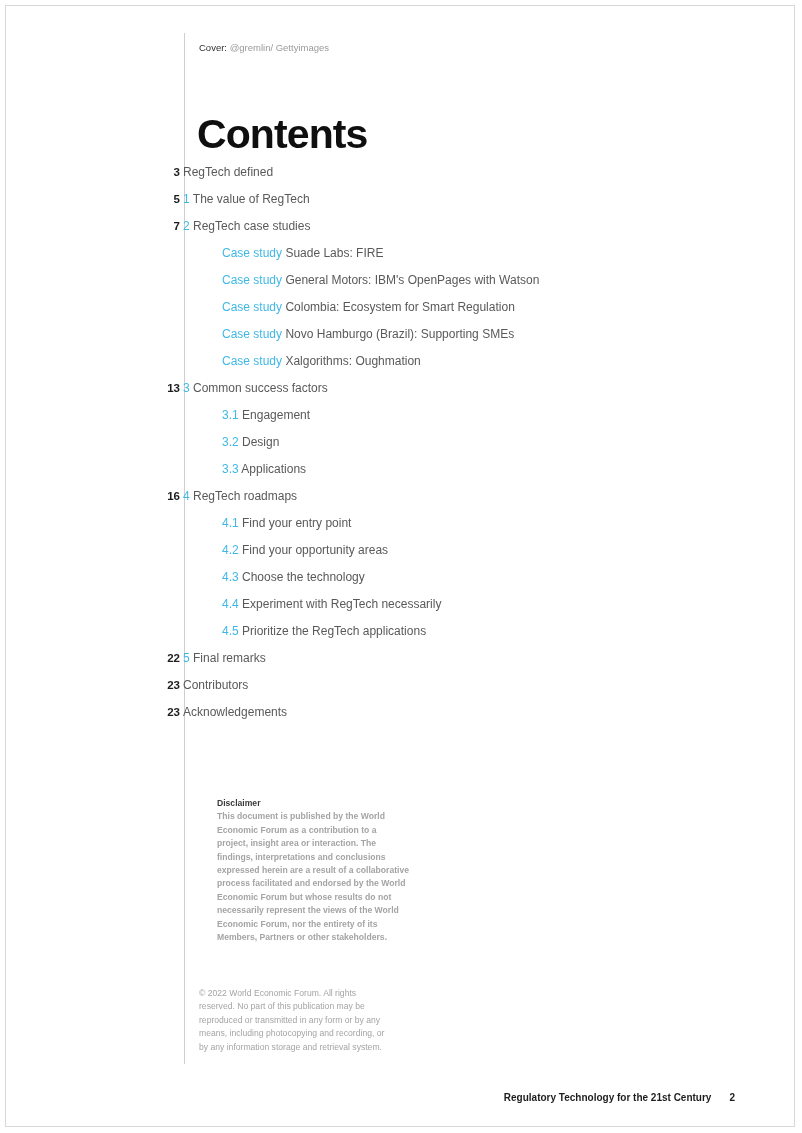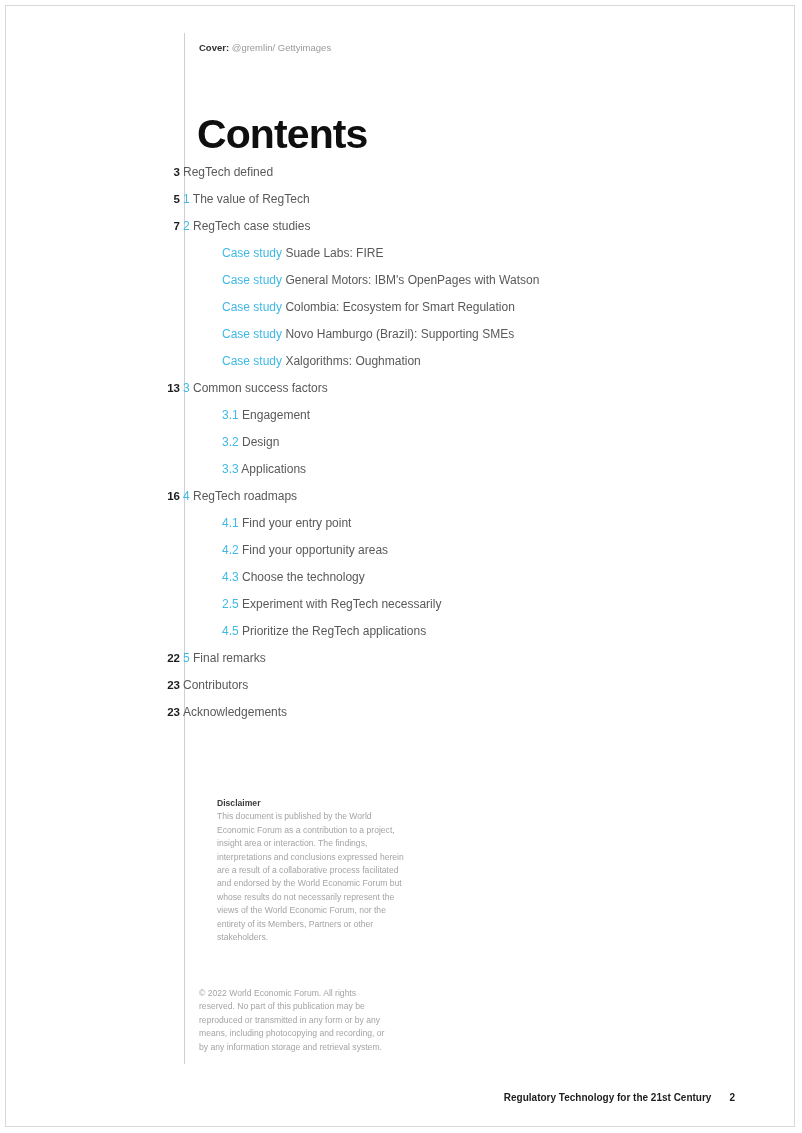"Cover:" .credit .credit-label { font-weight: bold -> normal }
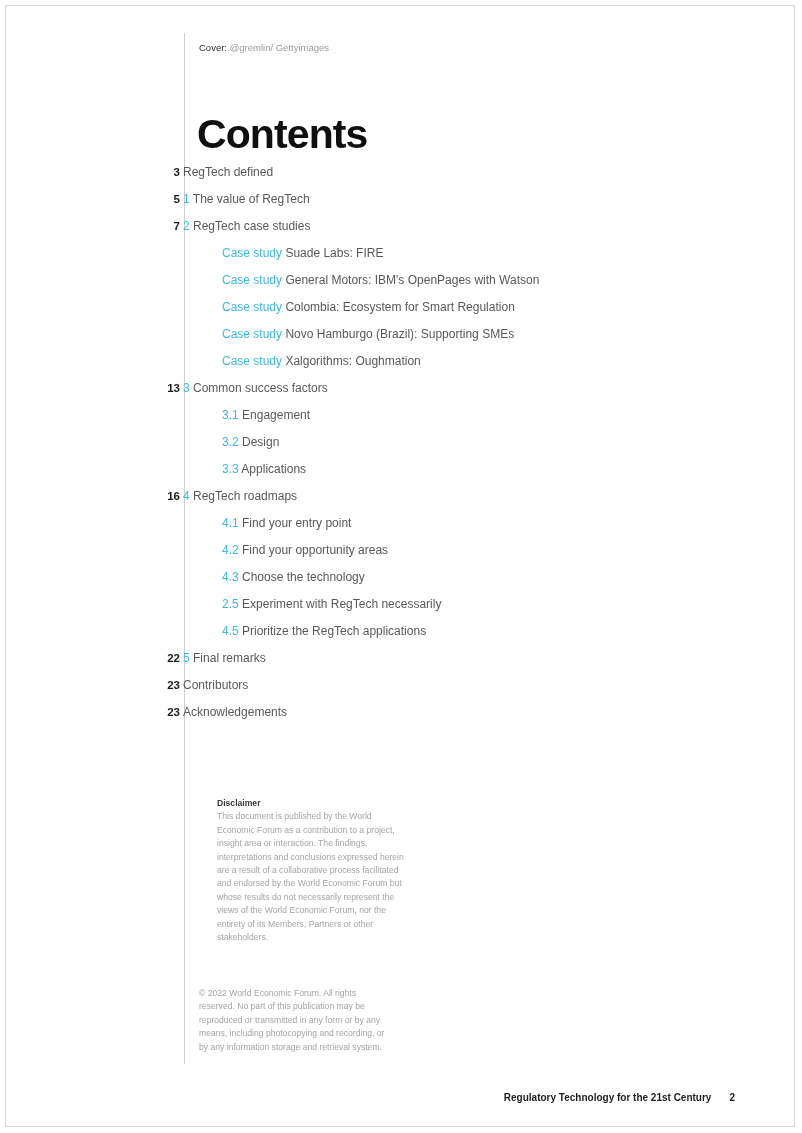"2.5" span.num { text: 2.5 -> 4.4 }
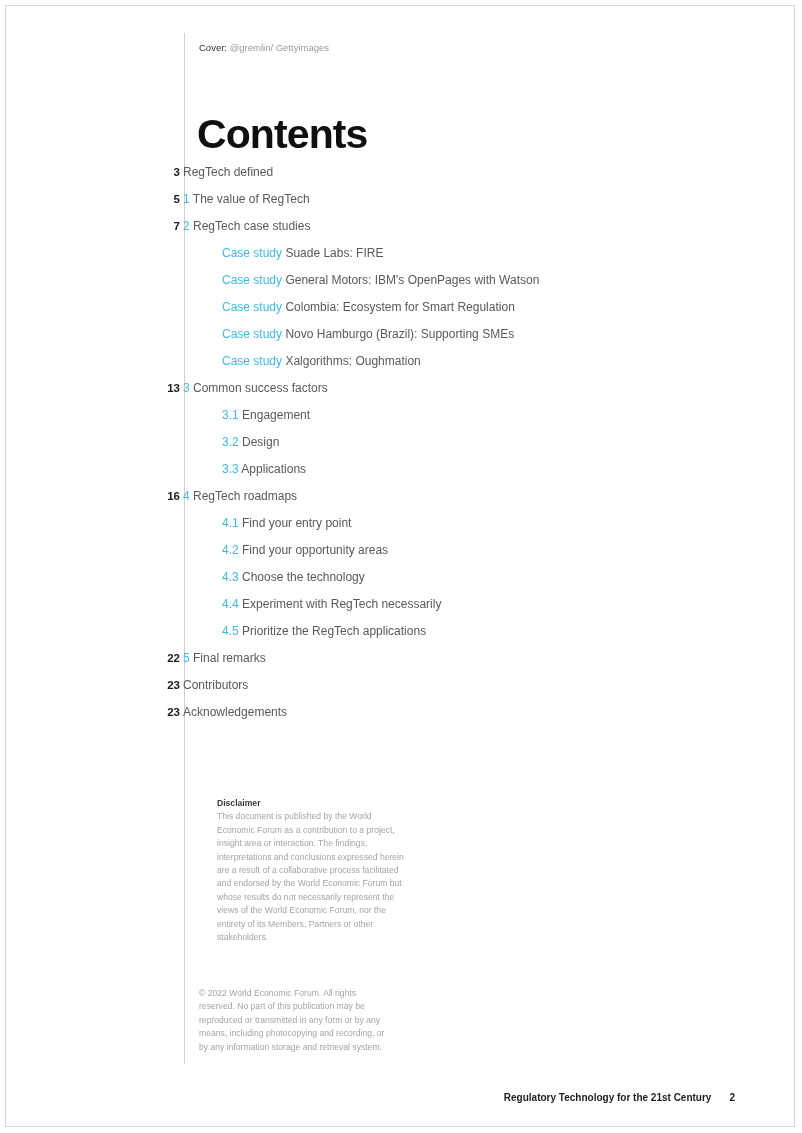"This document is published by" .disc-body { font-weight: none -> bold }
